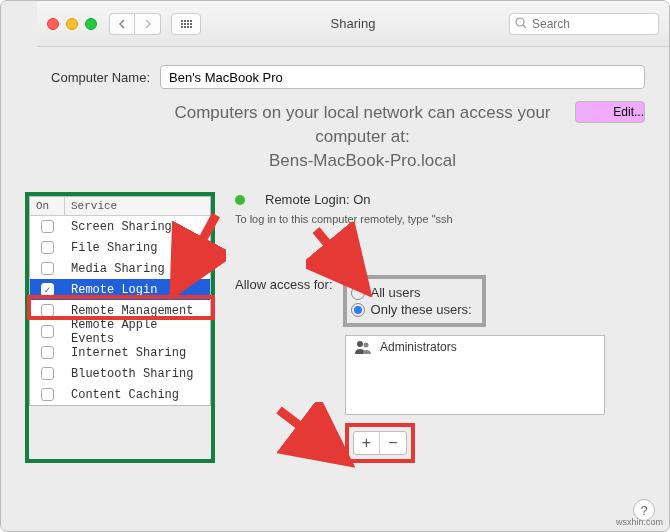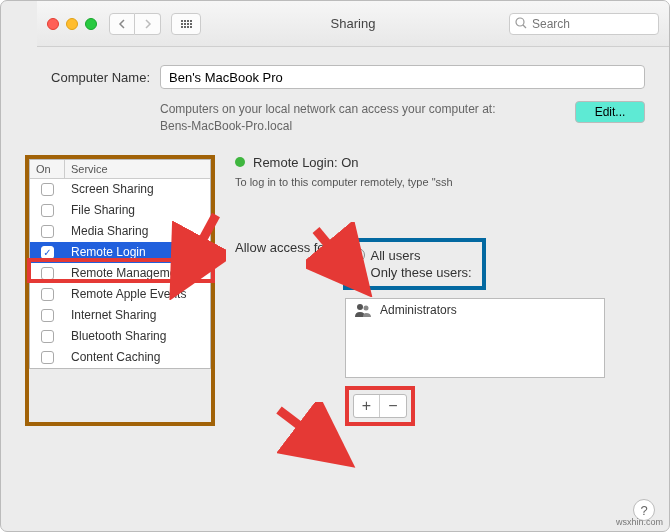"Computers on your local network" .row2 .desc { font-size: 12px -> 17px; text-align: none -> center }
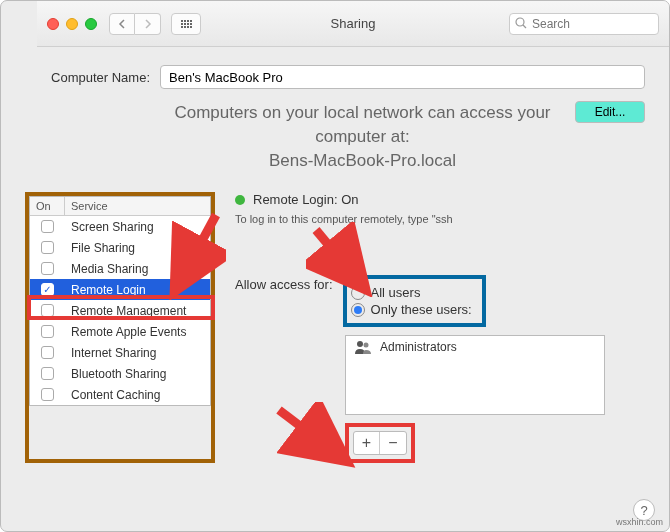"Edit..." .editbtn { background: #5eead4 -> #f0abfc; text-align: none -> right }
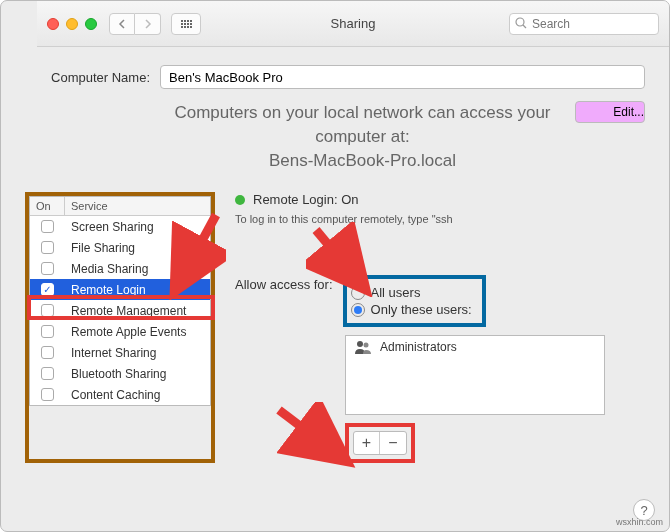"On" .leftpanel { border: 4px solid #a16207 -> 4px solid #15803d; font-family: none -> Liberation Mono, monospace }
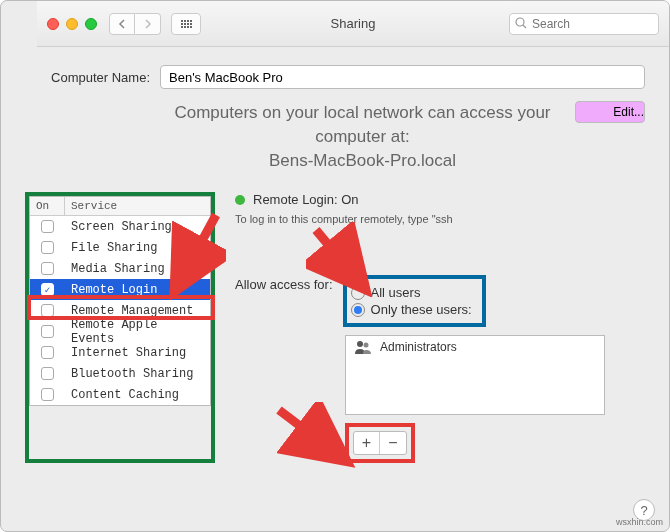"Remote Login: On" .statusrow { gap: 8px -> 20px }
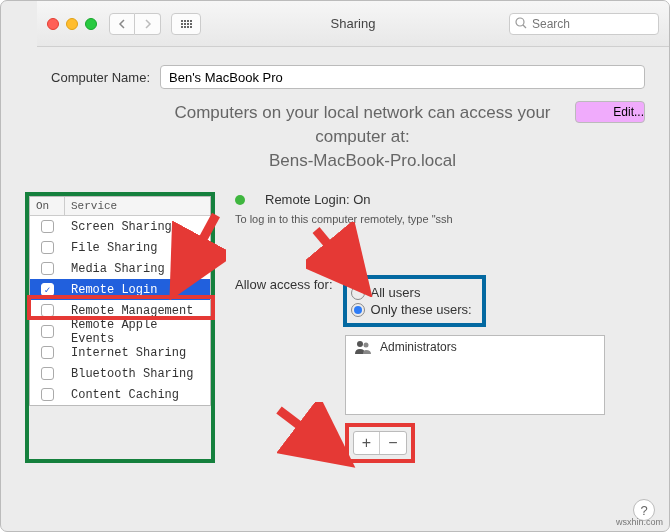"All users" .radiobox { border: 4px solid #0369a1 -> 4px solid #a3a3a3 }
